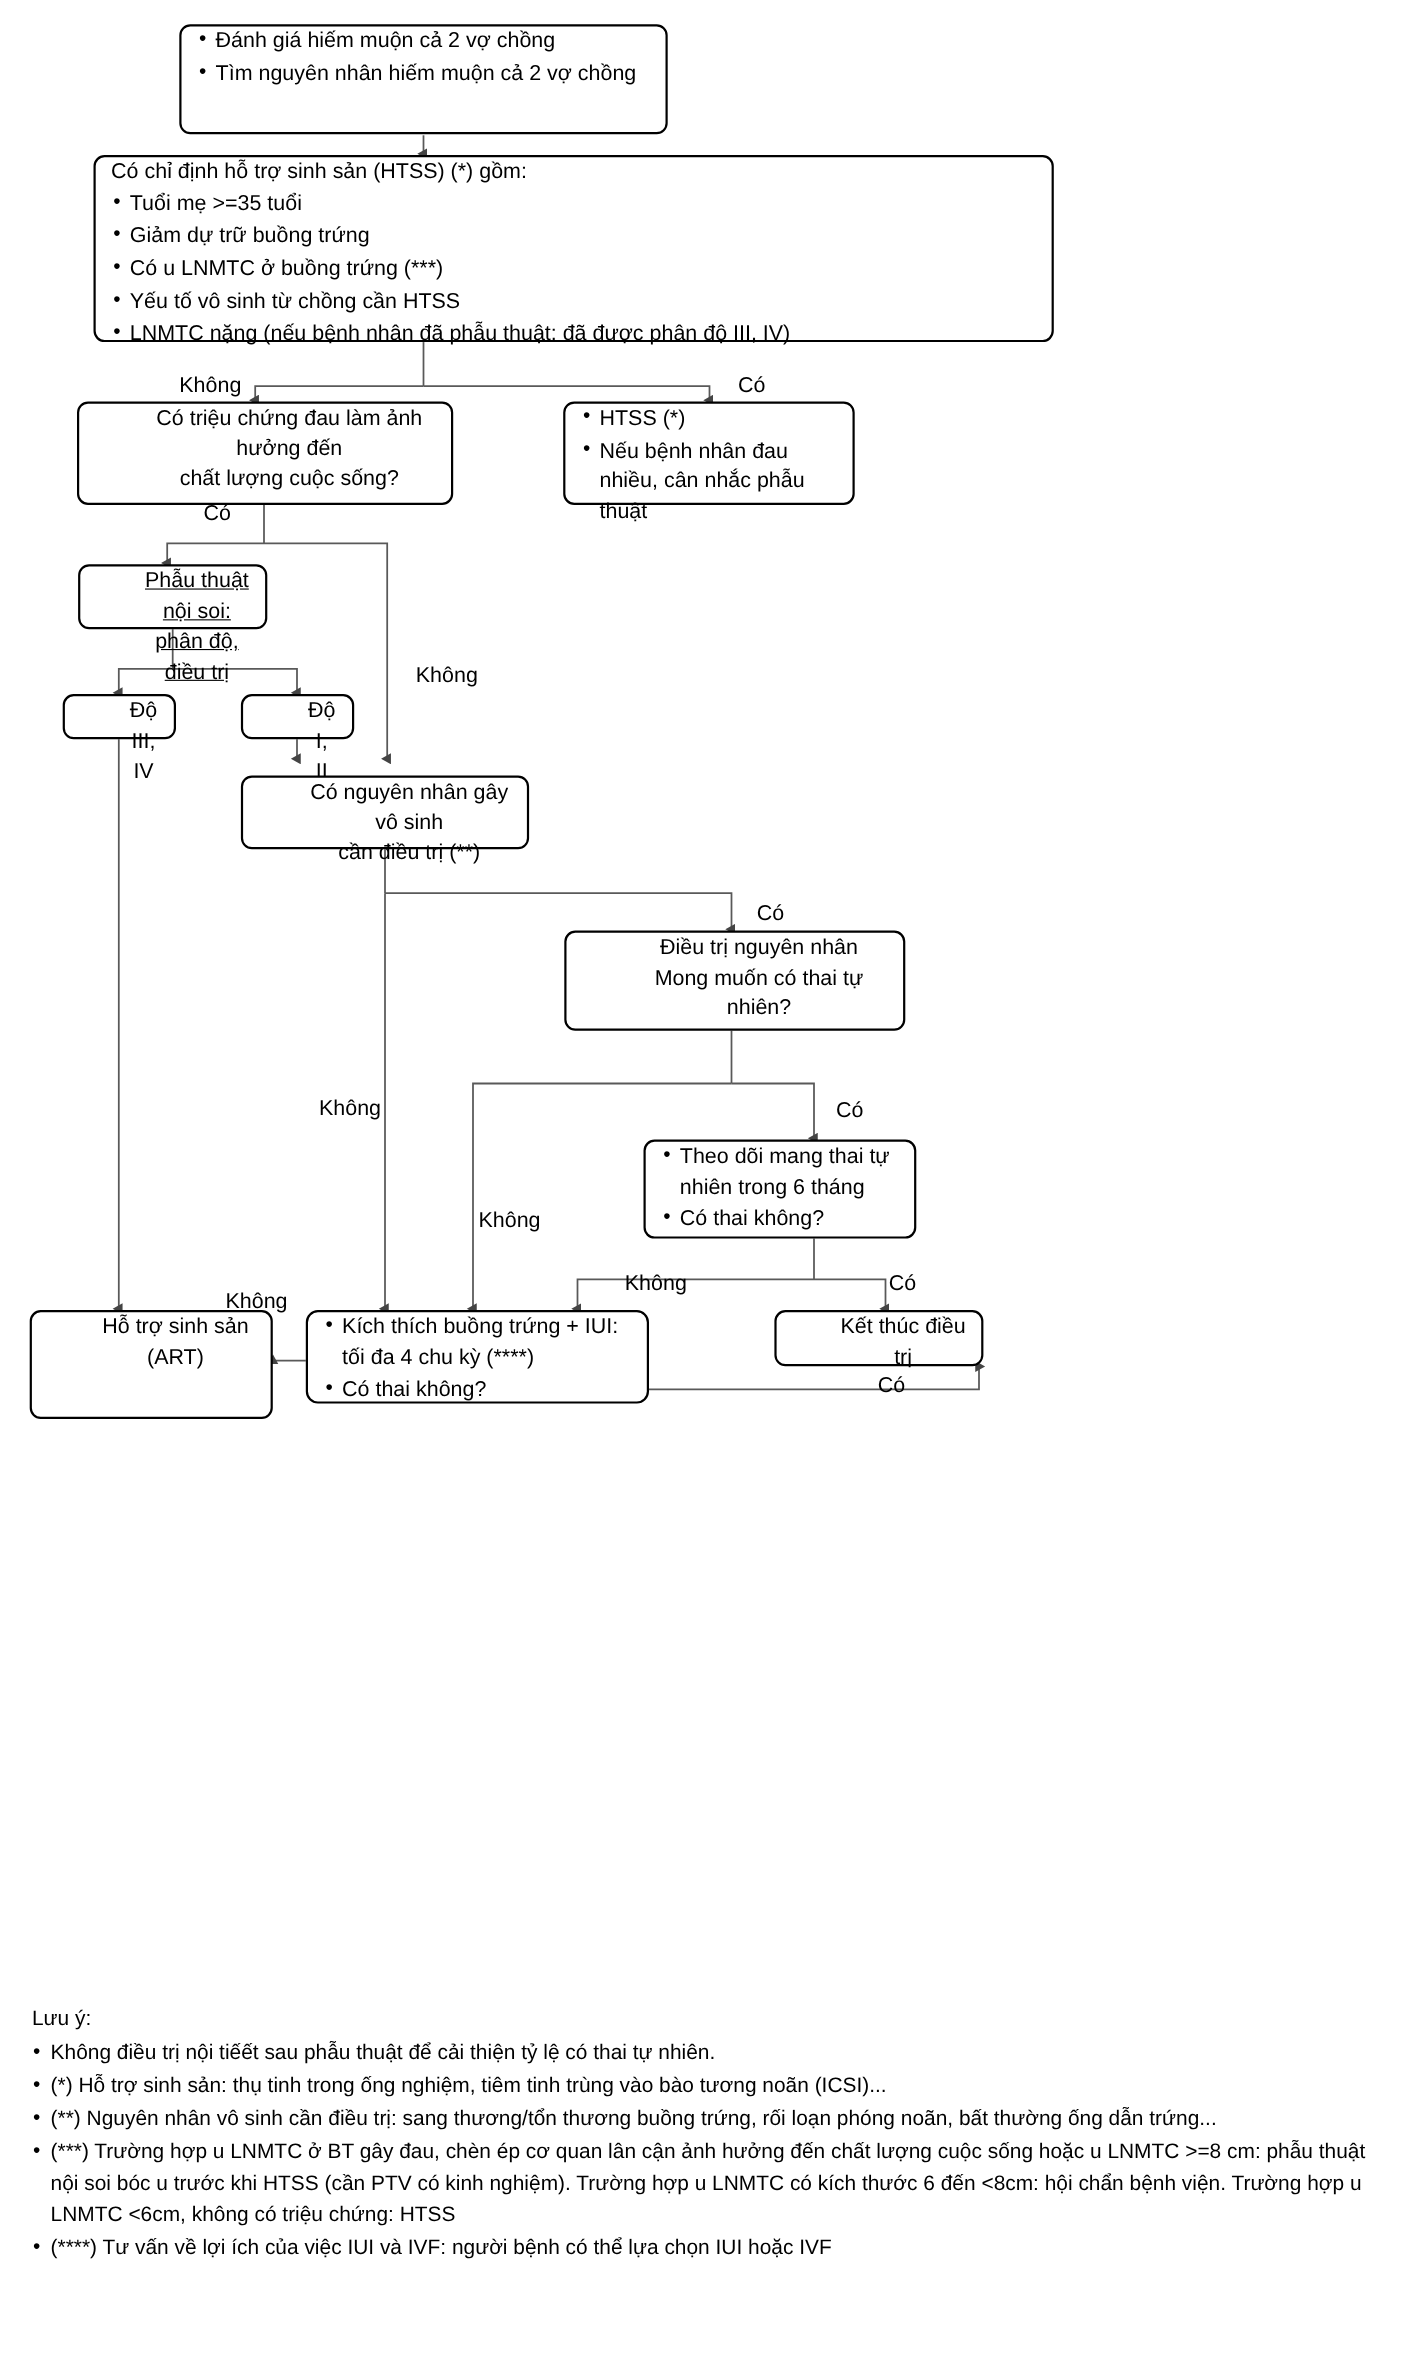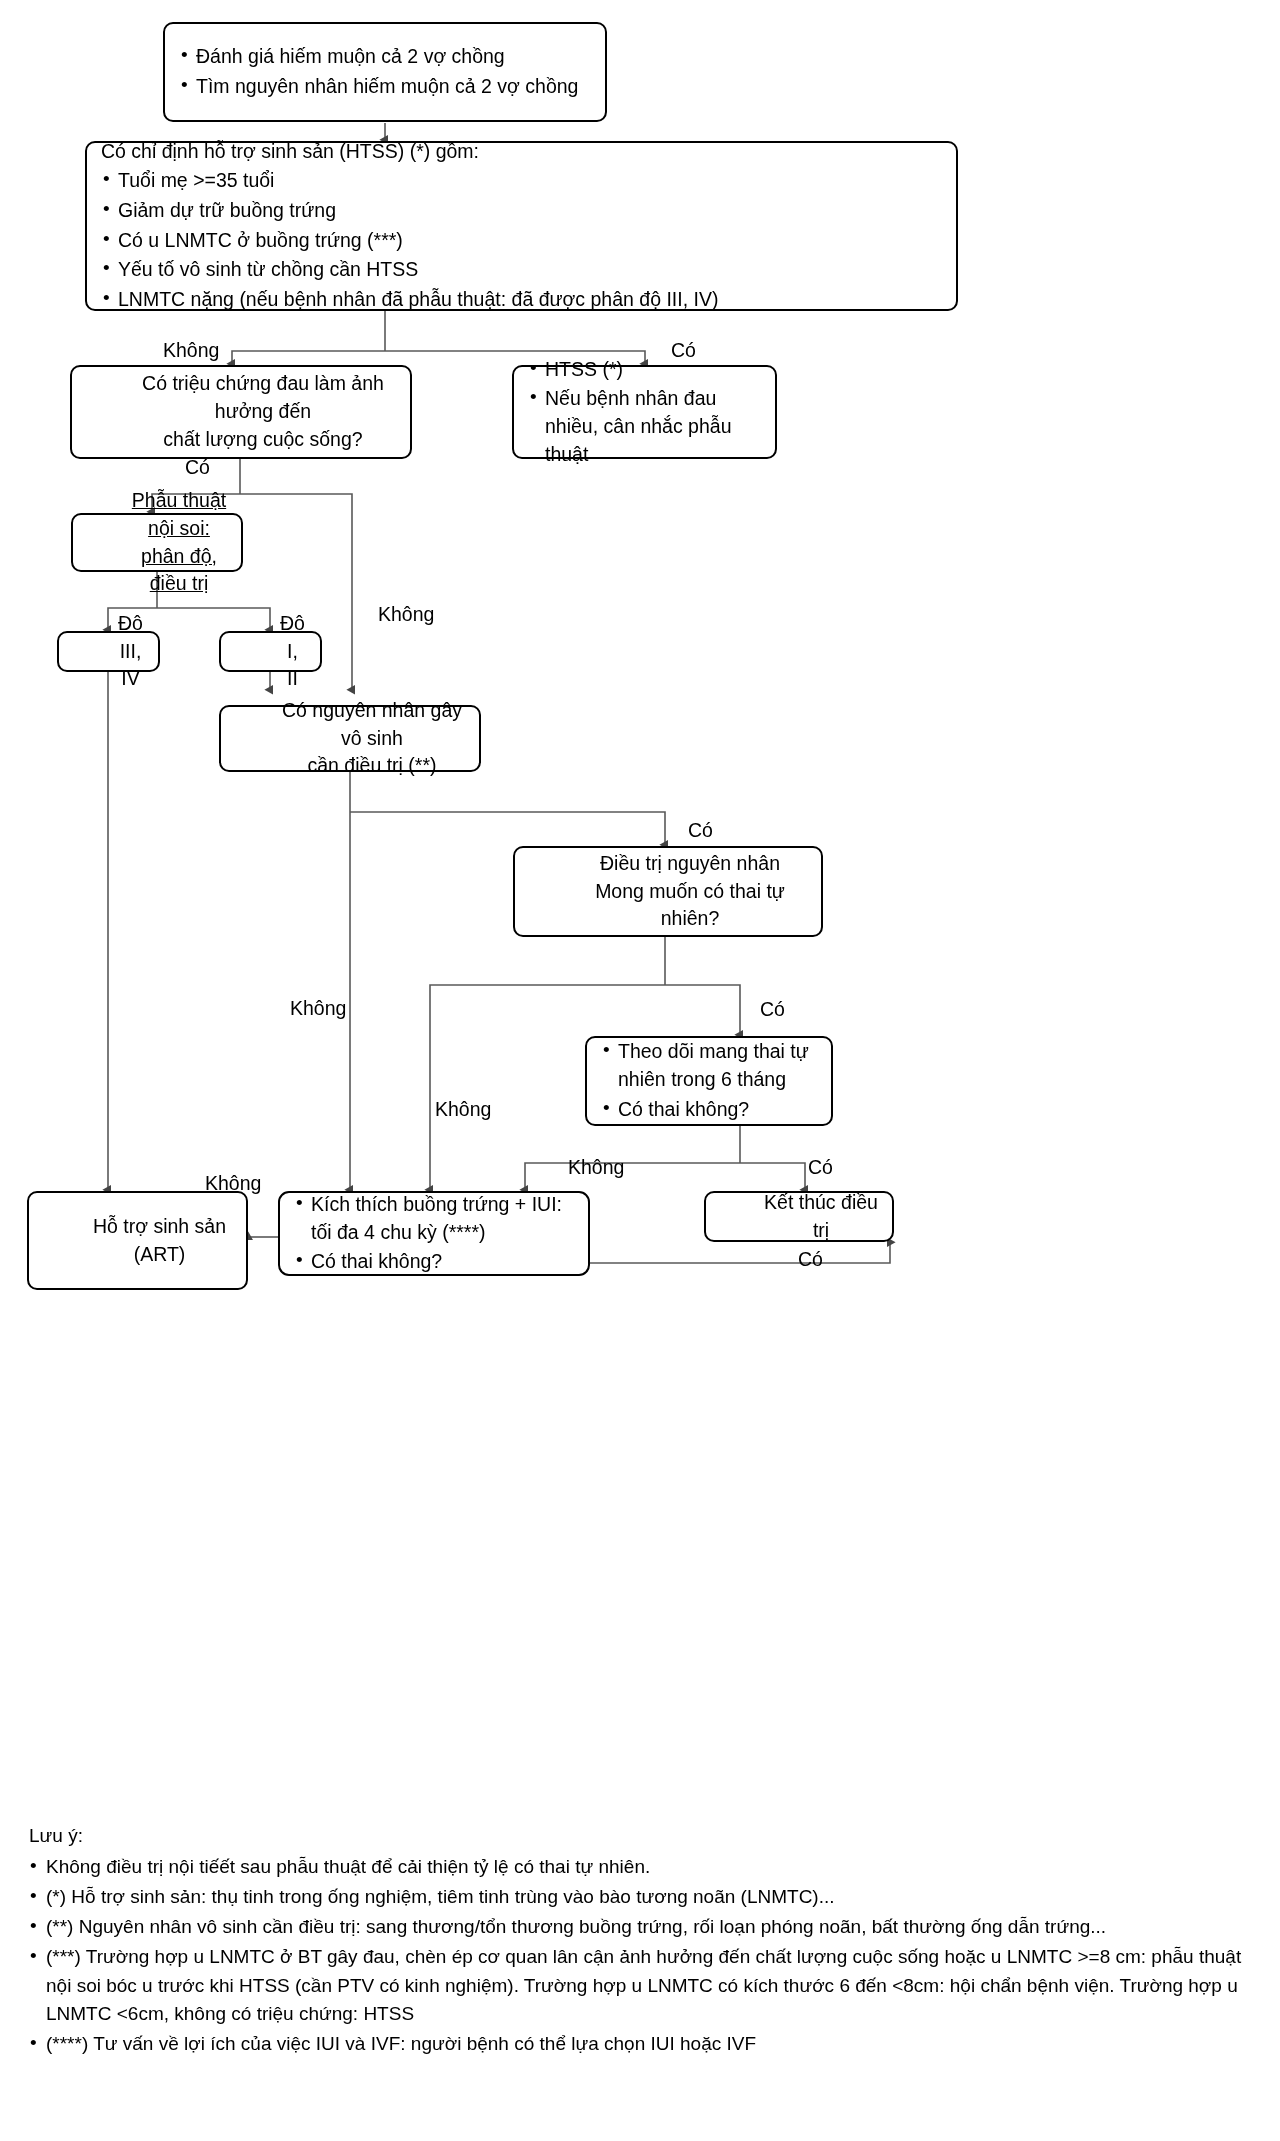"Đánh giá hiếm muộn cả" .node { justify-content: center -> none }
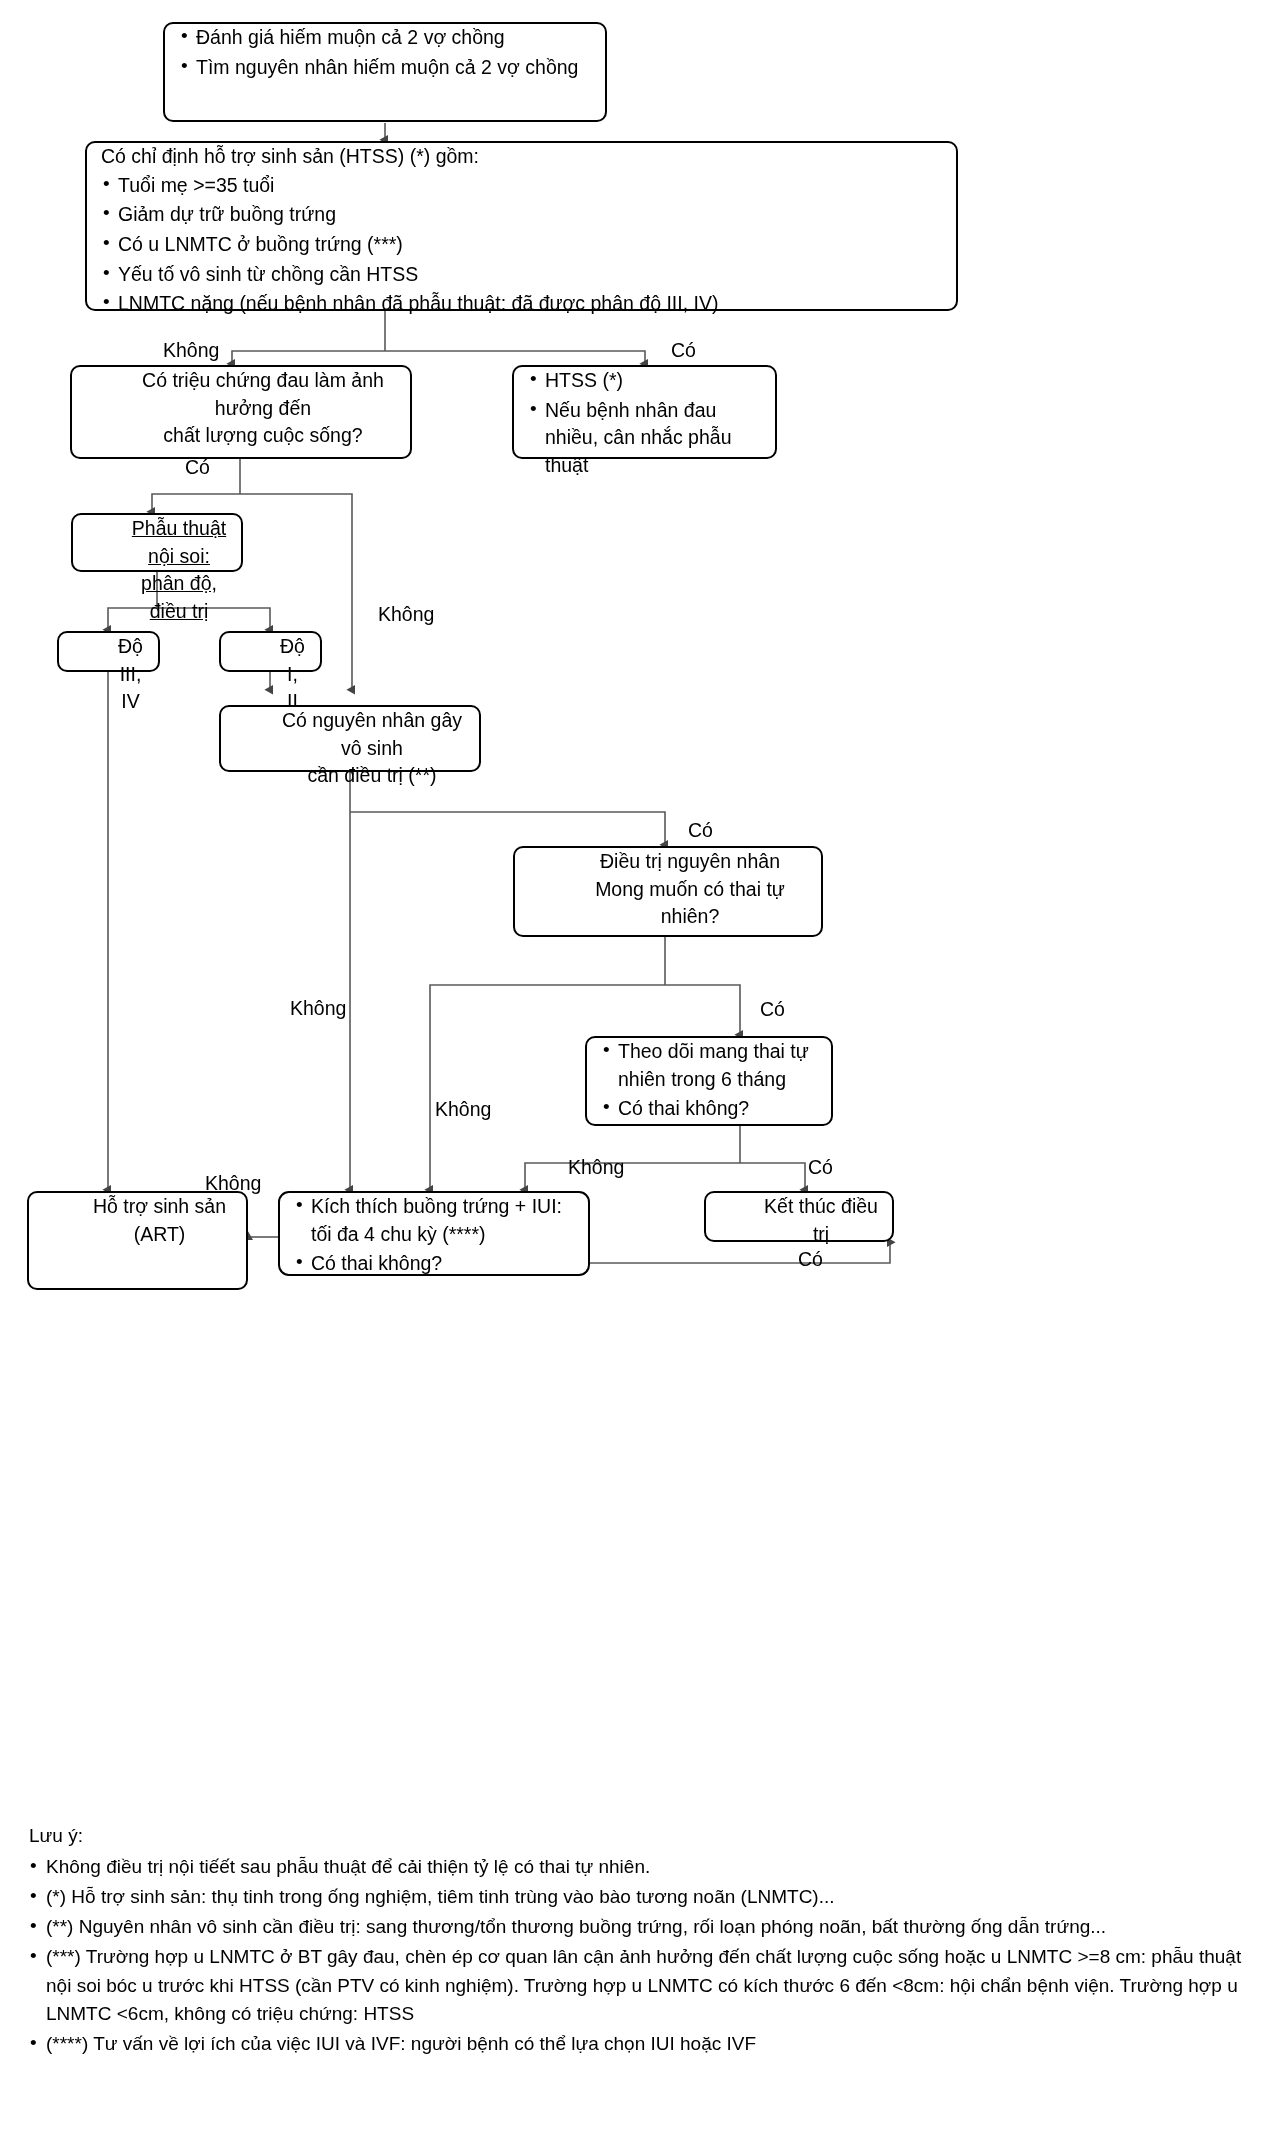"(*) Hỗ trợ sinh sản:" li { text: LNMTC -> ICSI }
